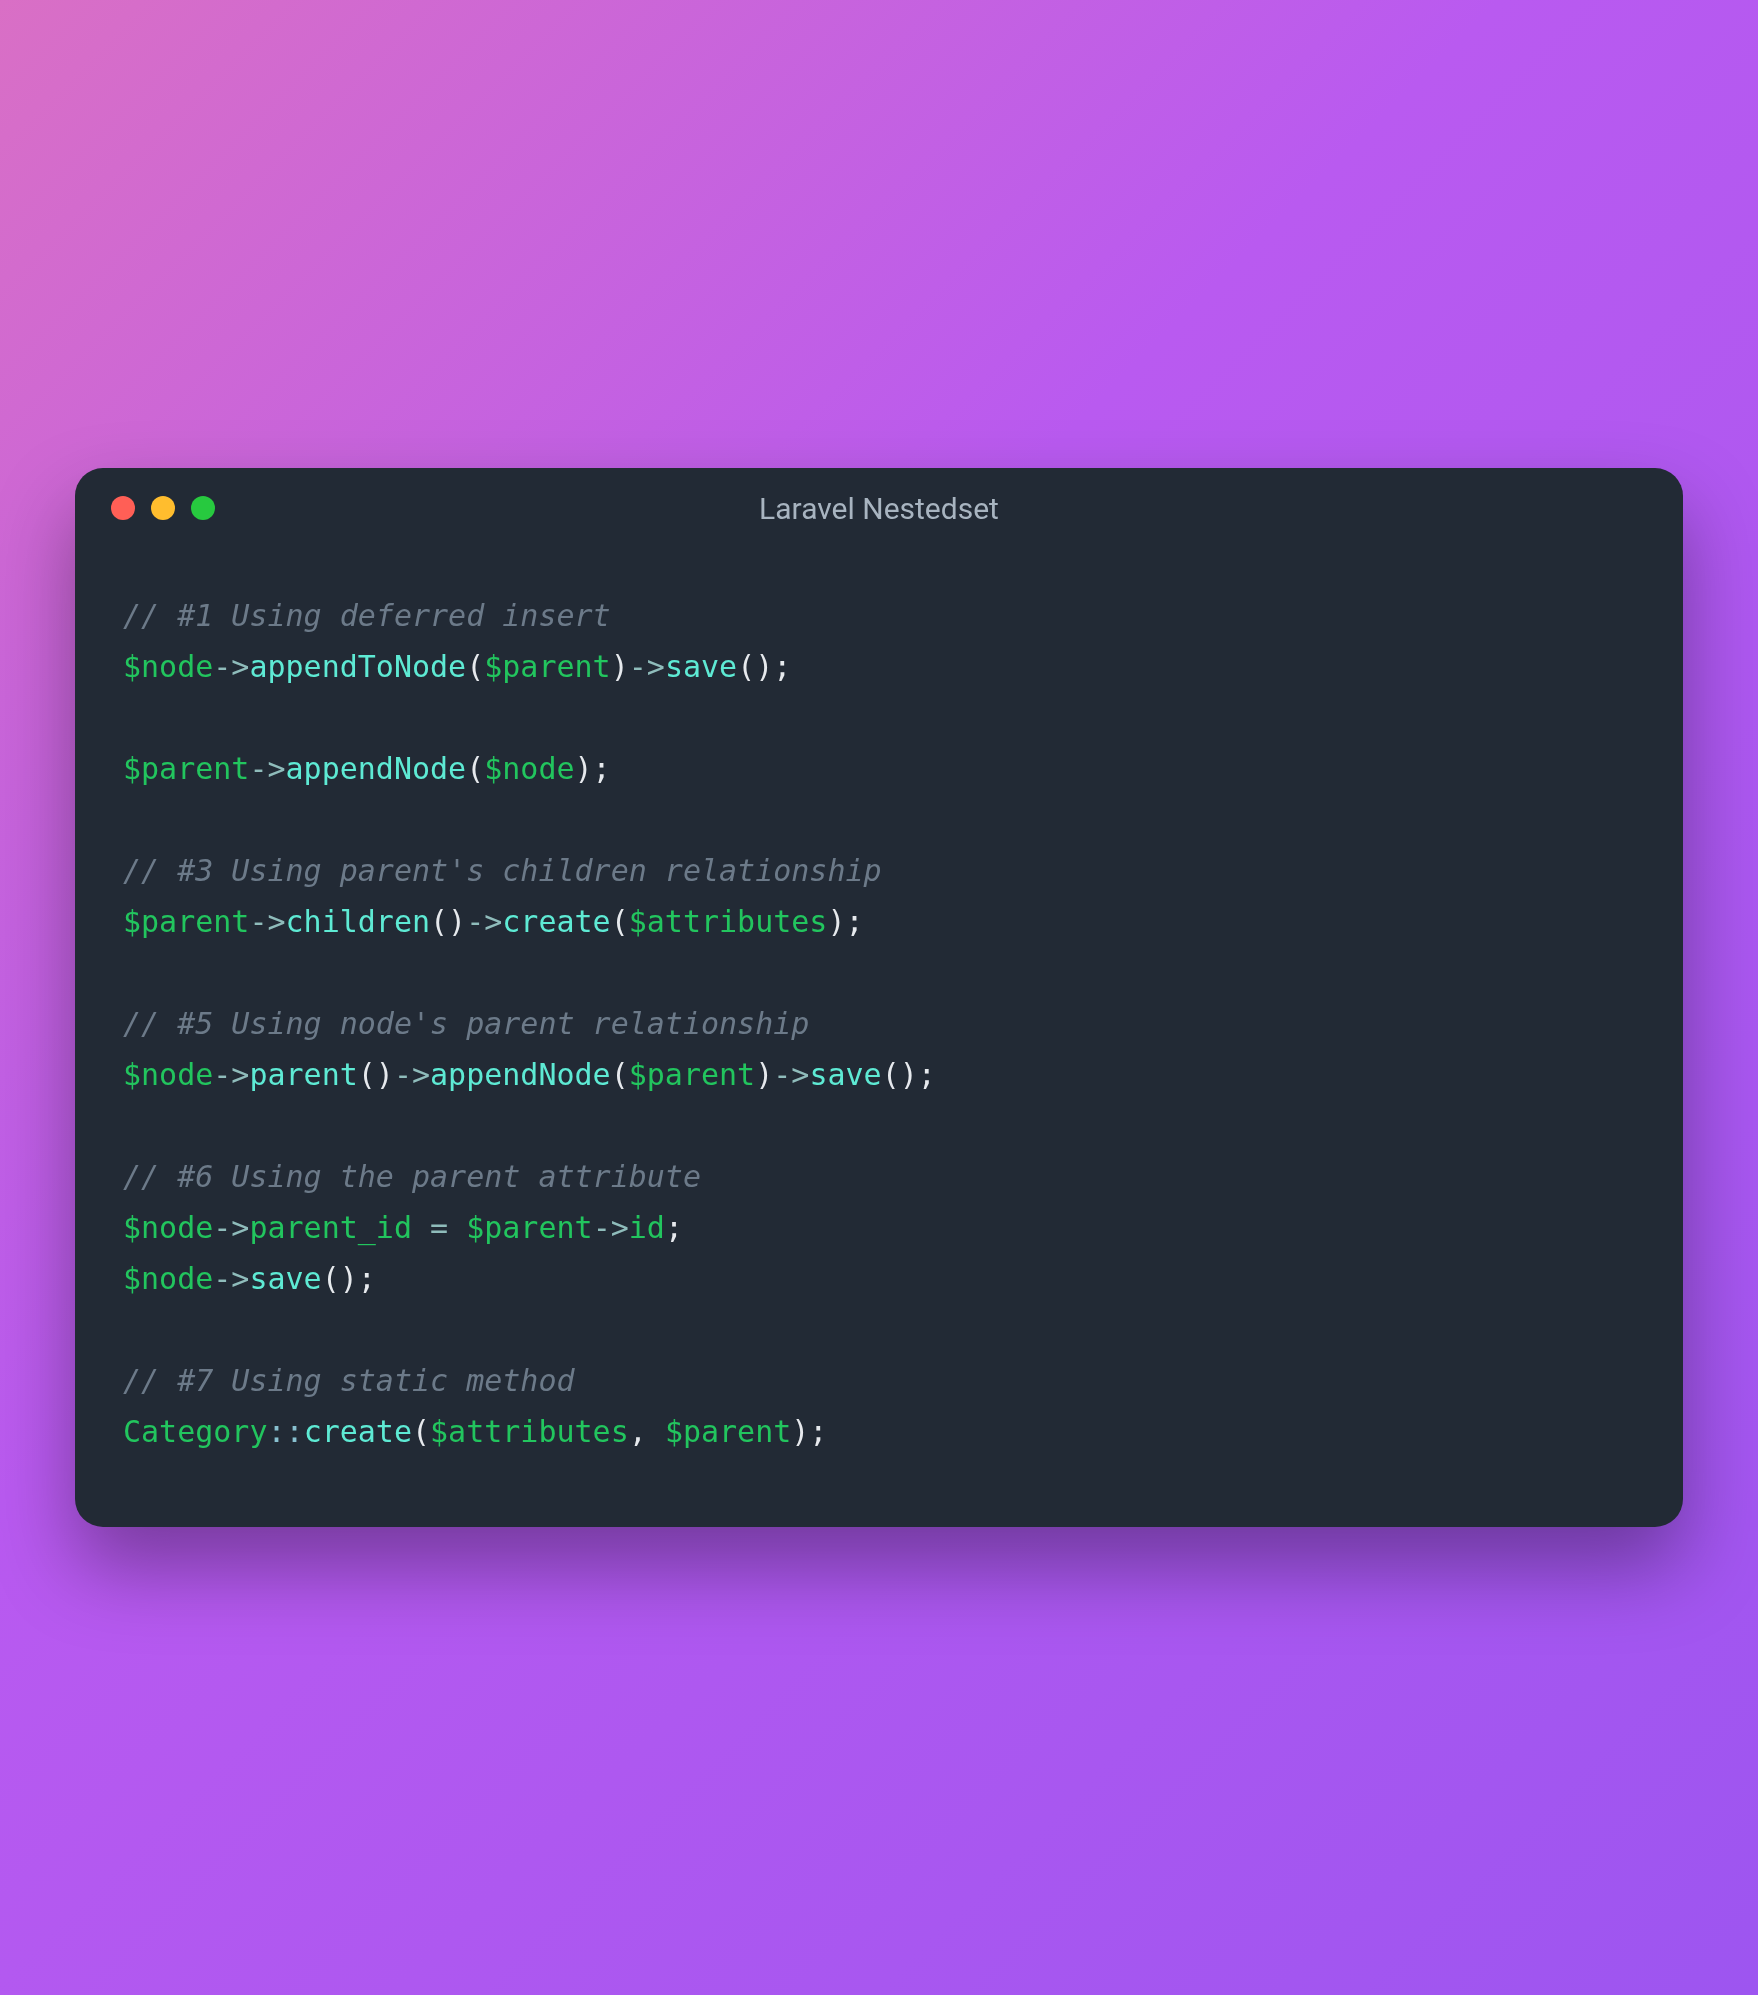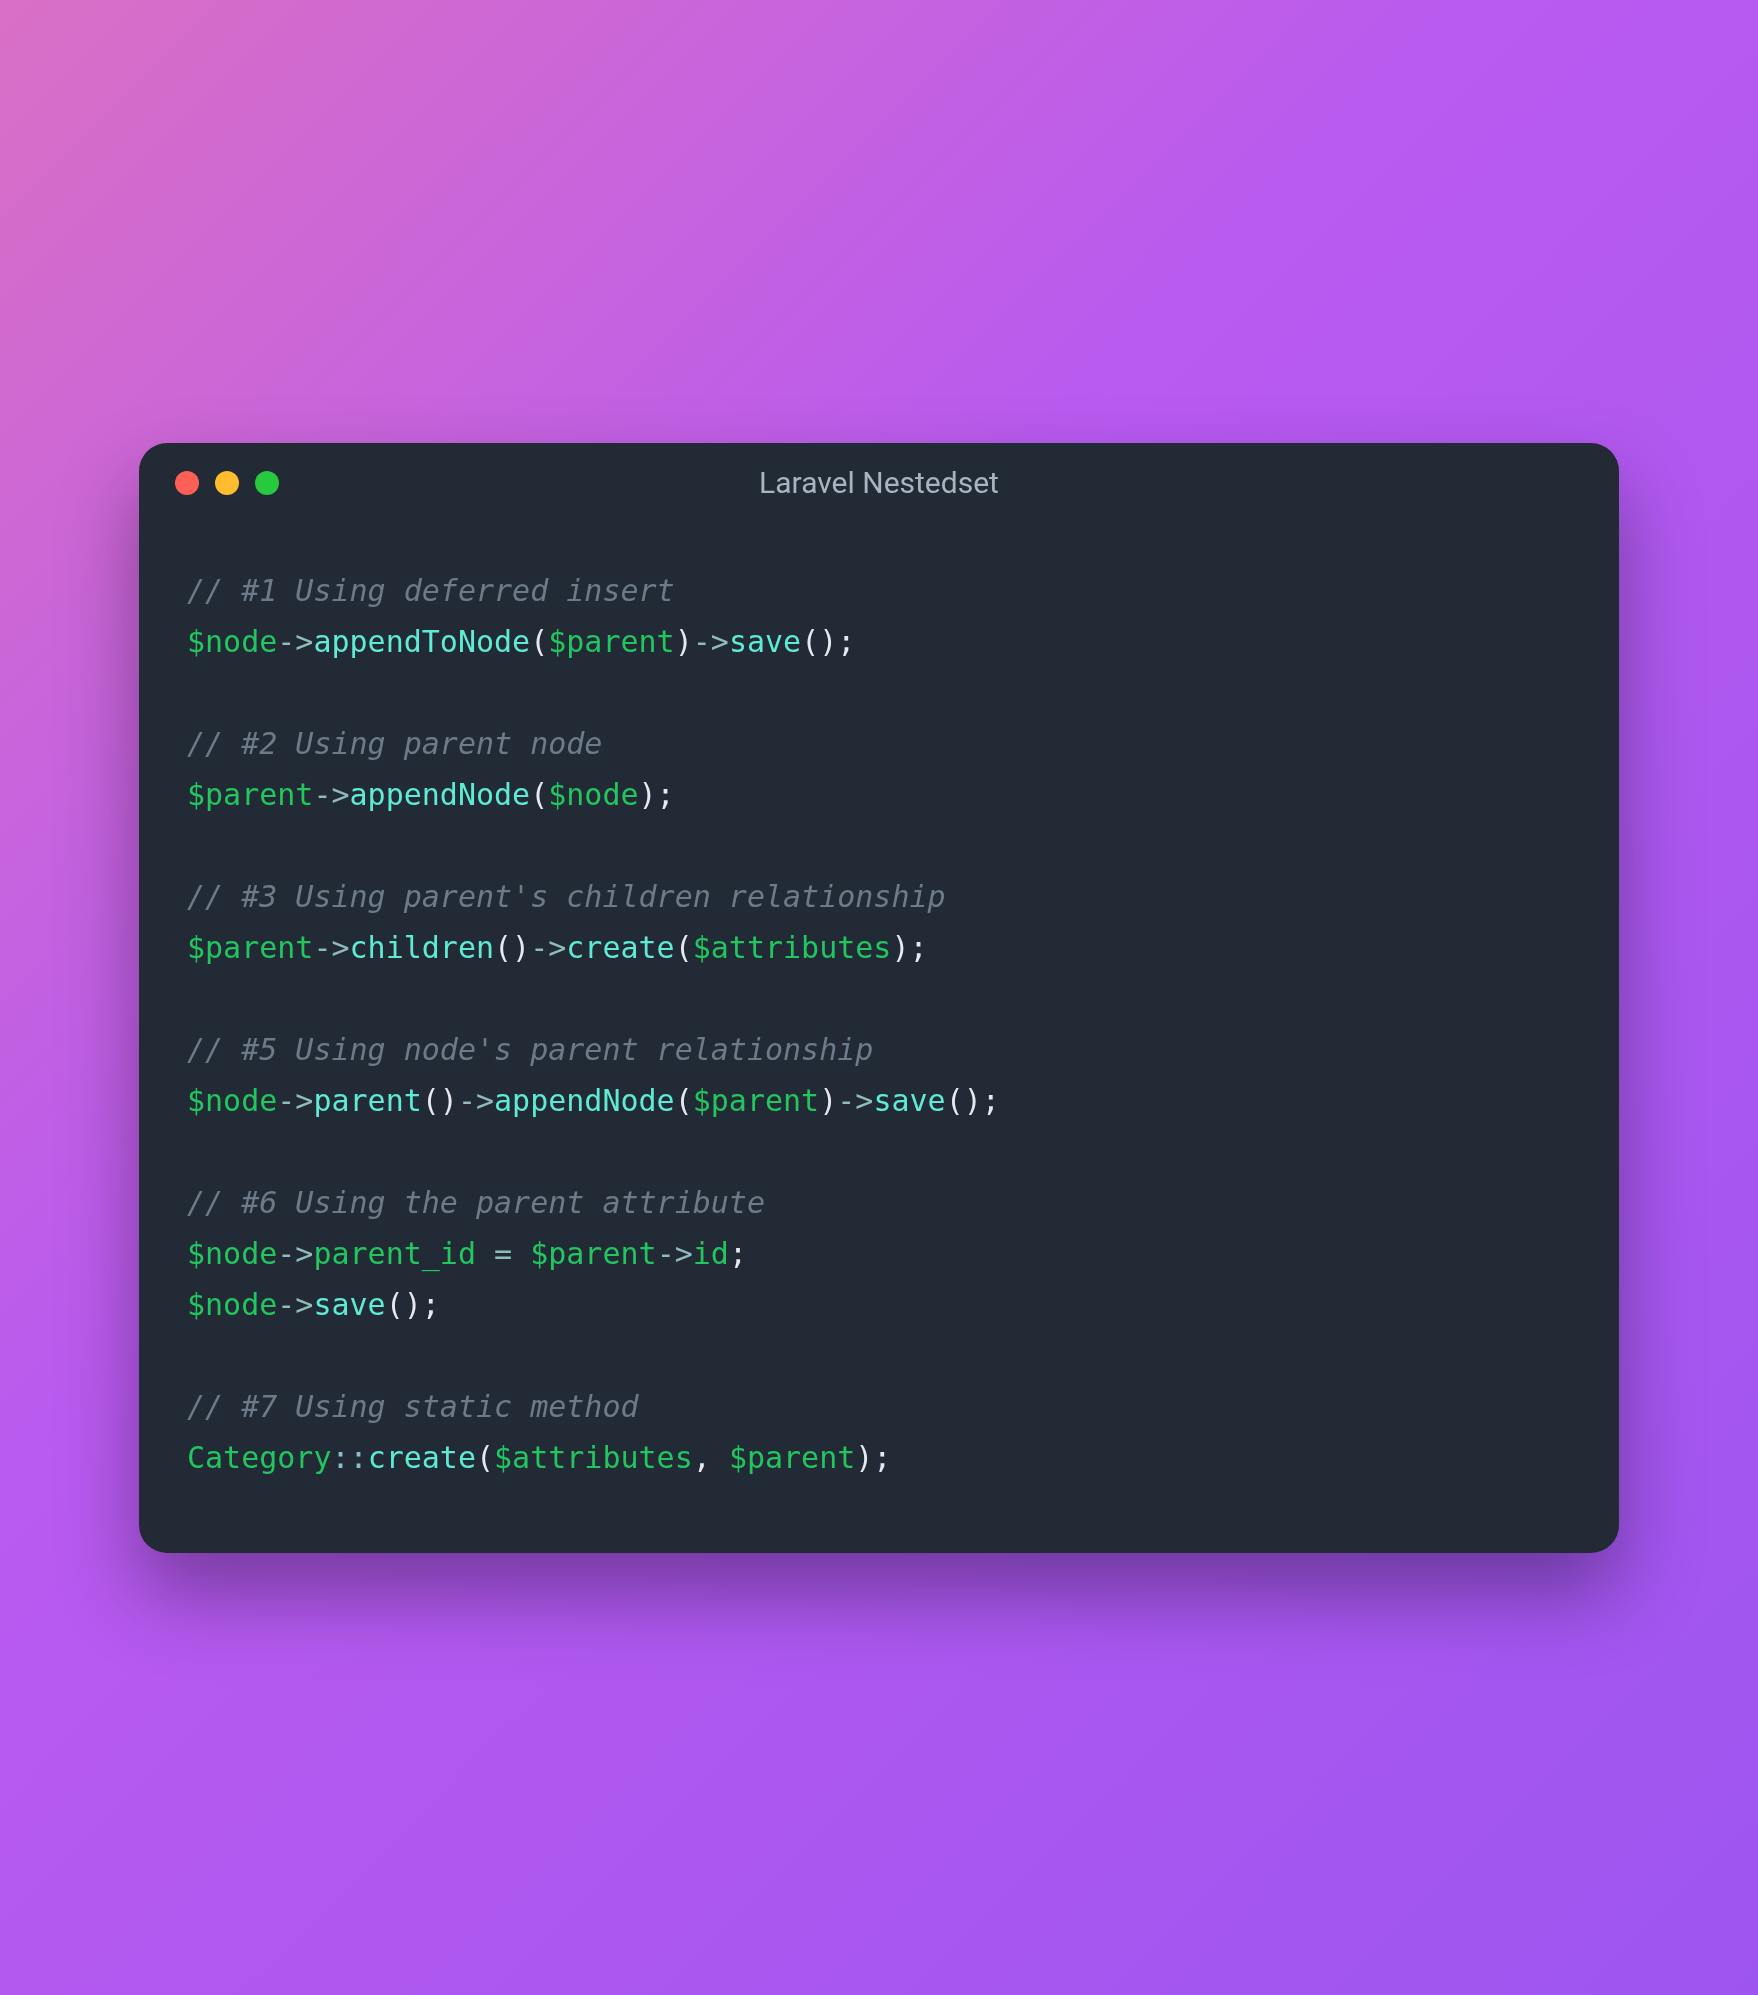"Laravel Nestedset" .window { width: 1480px -> 1608px }
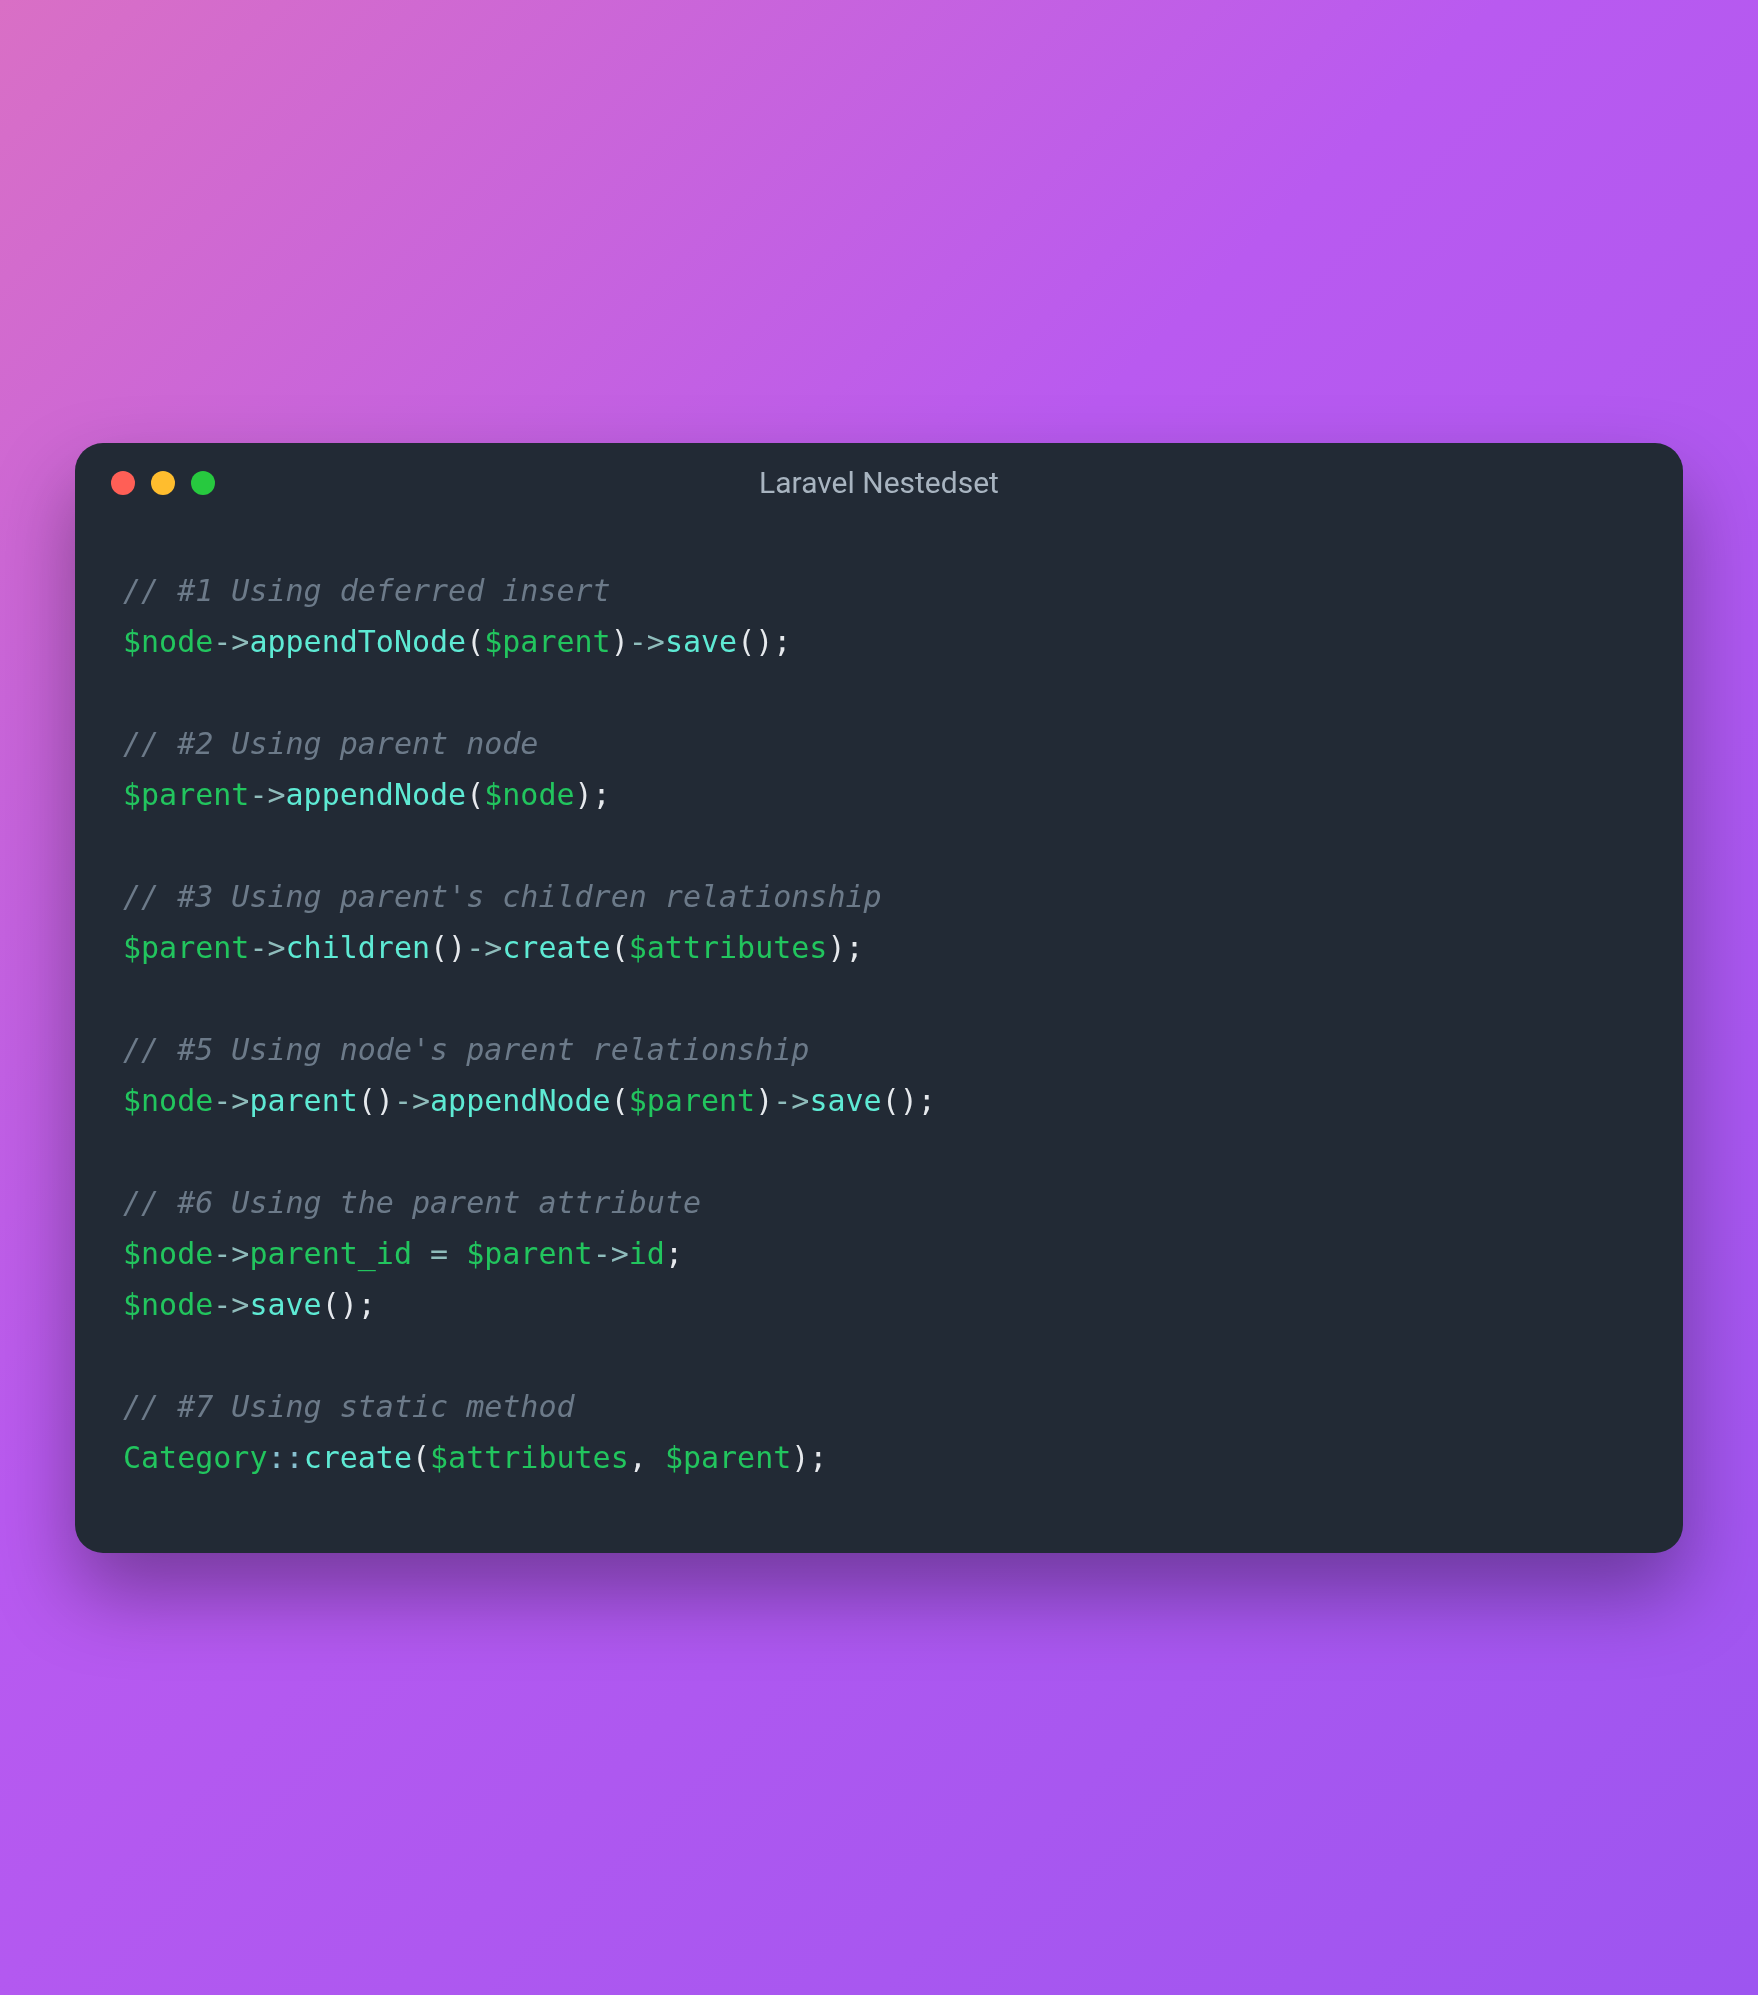"// #2 Using parent node" div.line { html: <div><span>// #2 Using parent node</span></div> -> none }
